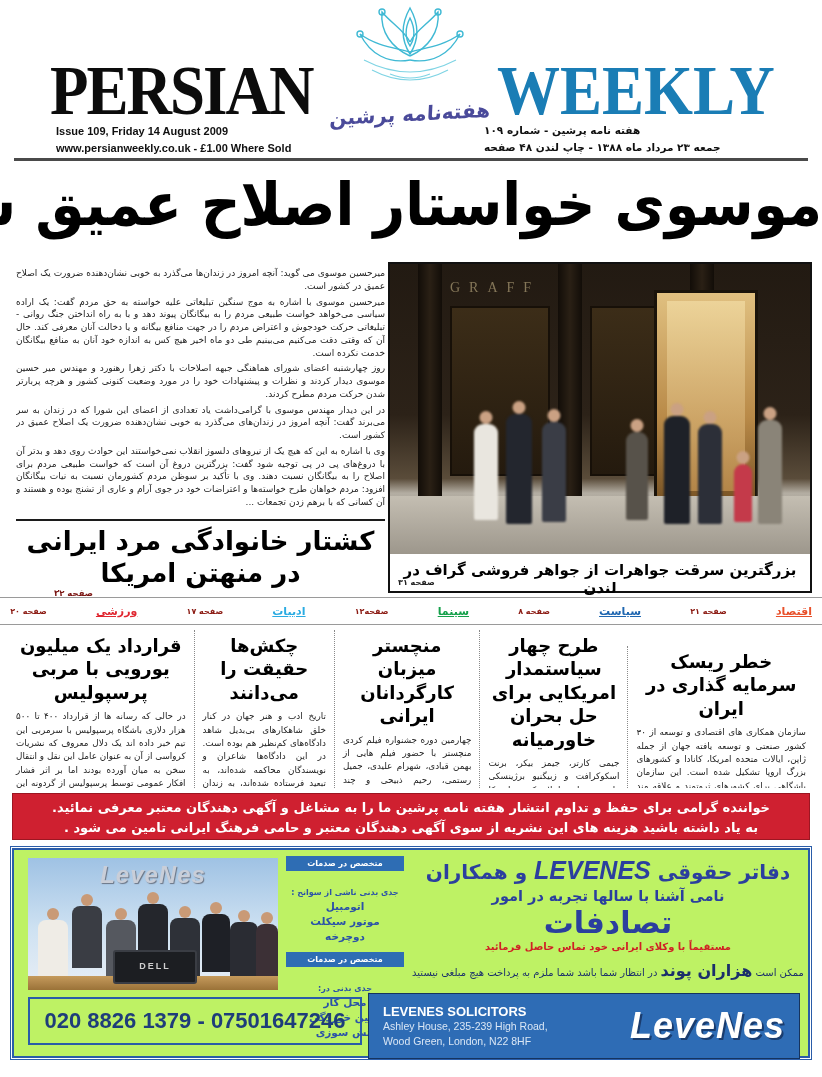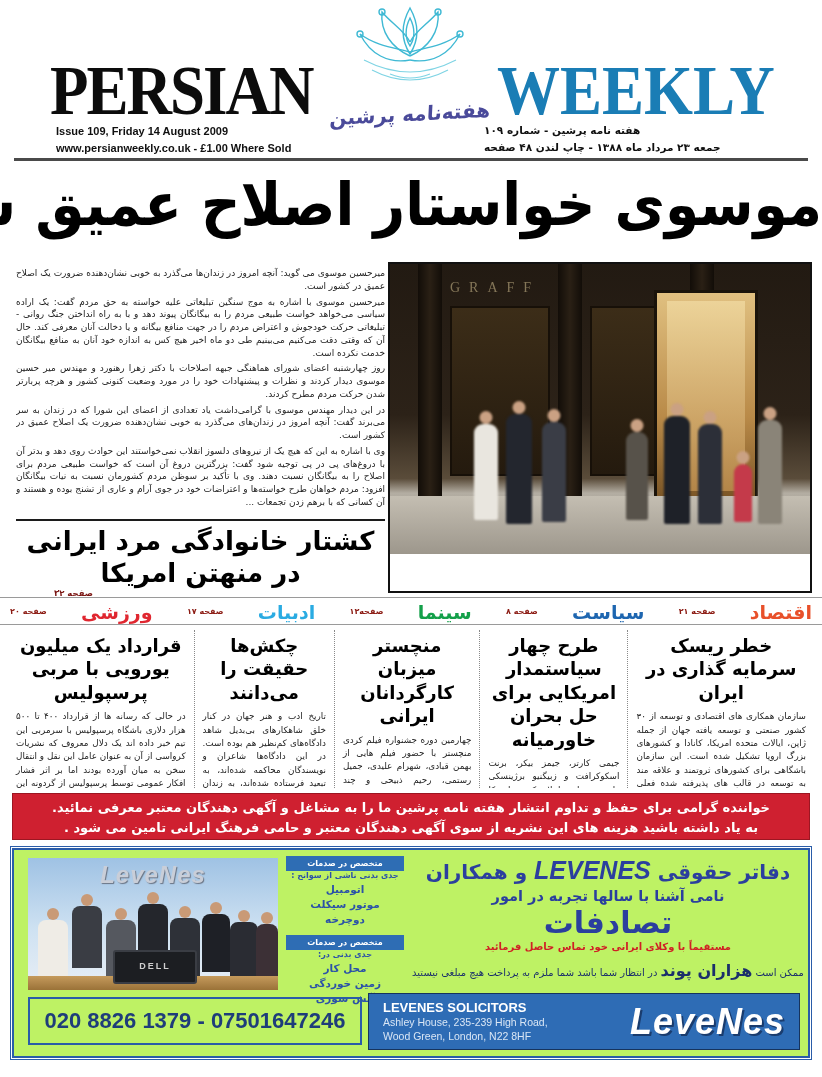"بزرگترین سرقت جواهرات از جواهر" figcaption.photo-caption { html: none -> <figcaption> <span>بزرگترین سرقت جواهرات از جواهر فروشی گراف در لندن</span> <span>صفحه ۳۱</span> </figcaption> }
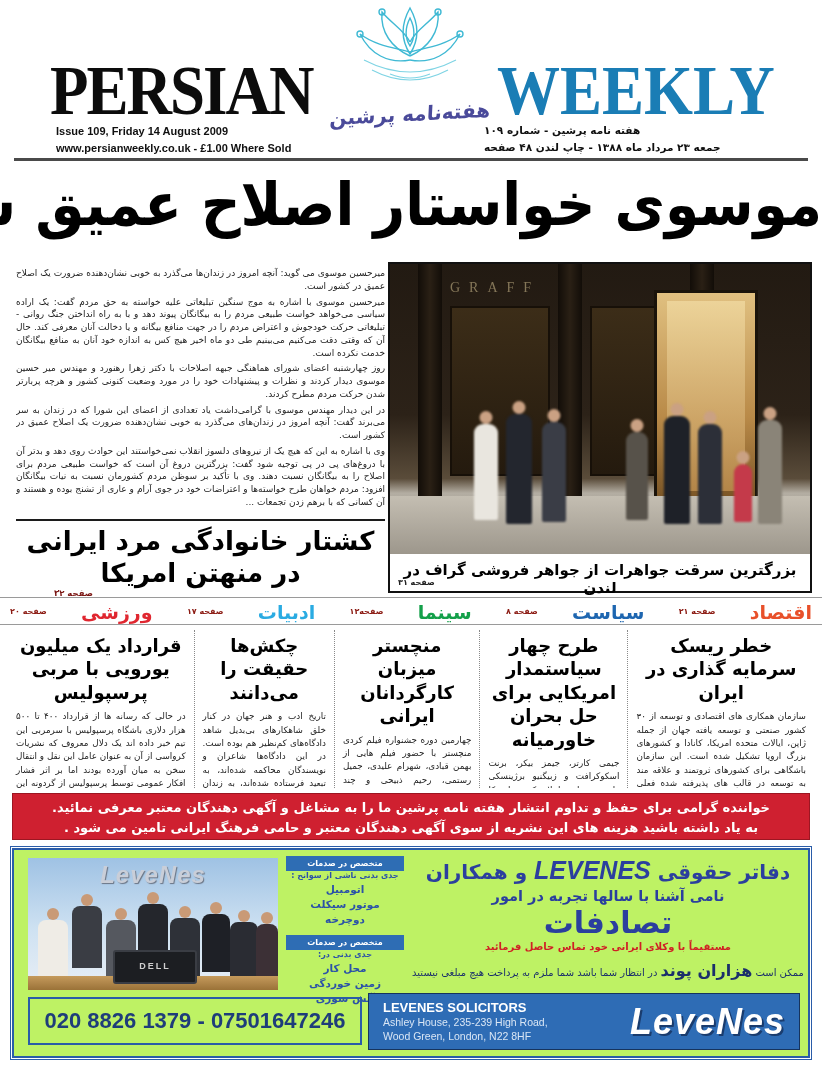"ورزشی" .tab-label { font-size: 19px -> 11px; text-decoration: none -> underline }
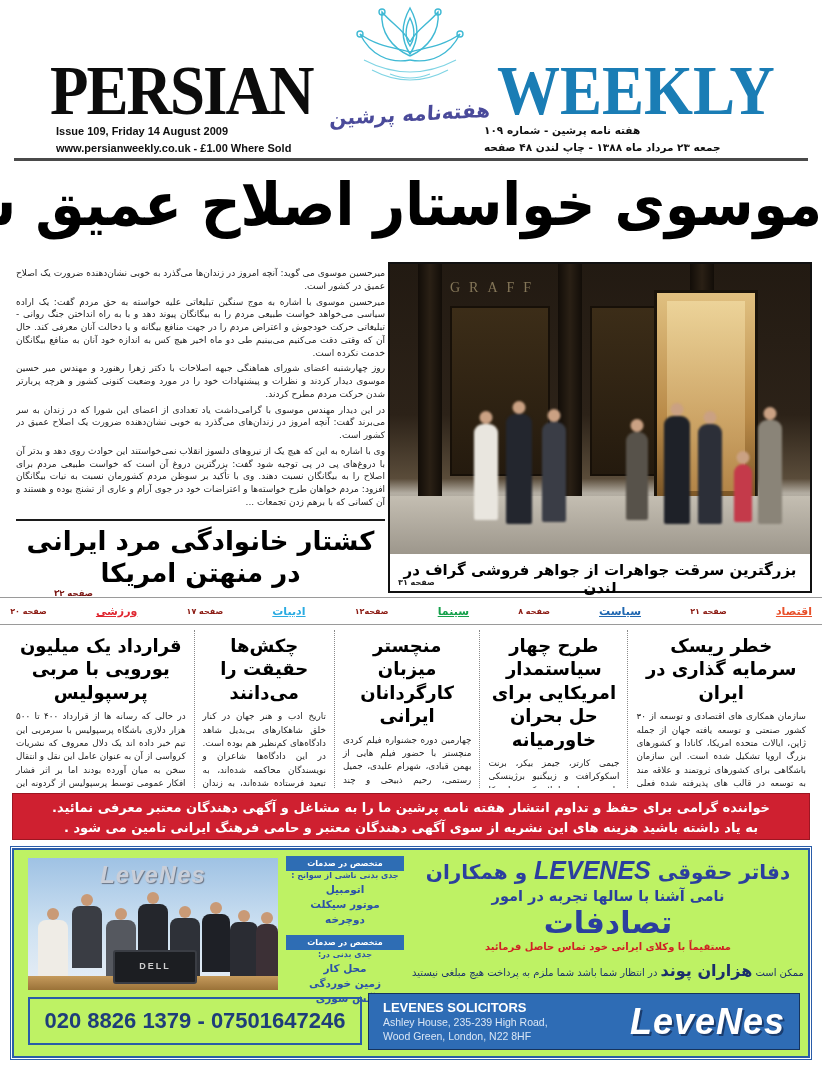"خطر ریسک سرمایه گذاری در" .a1 { margin-top: none -> 16px }
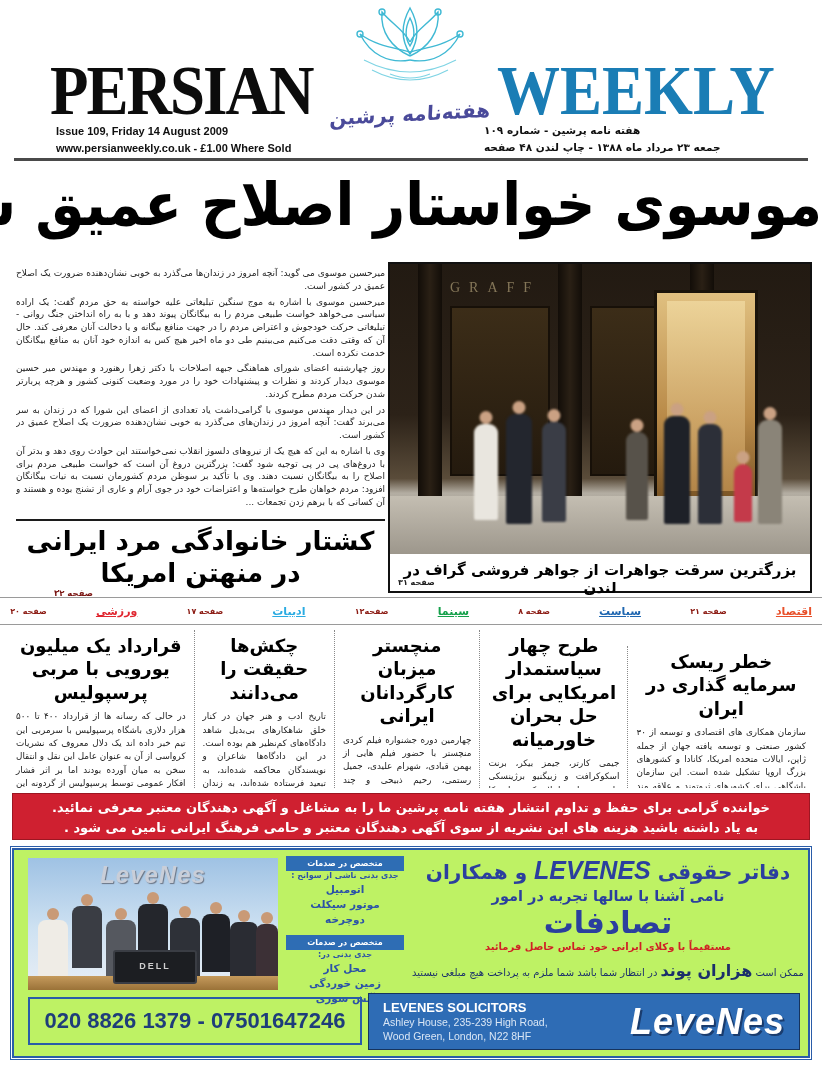"متخصص در صدمات" .svc-box { margin-bottom: 0 -> 17px }
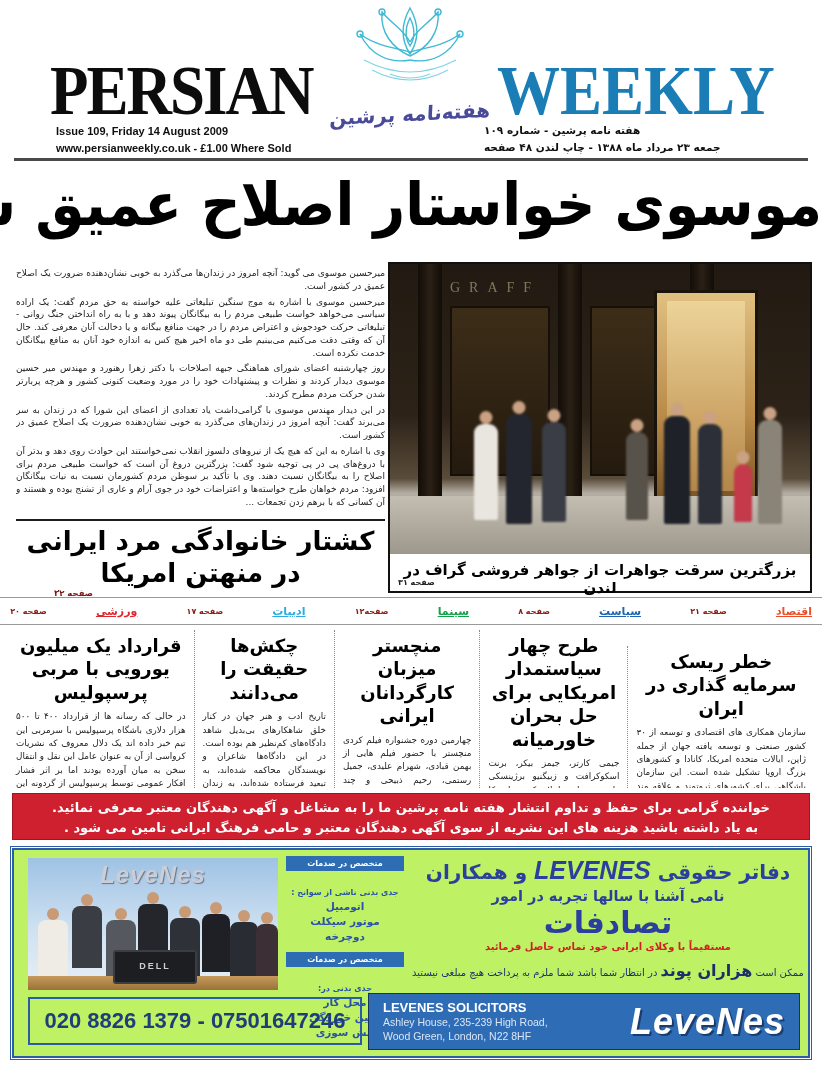"LEVENES SOLICITORS" .ad-bar { height: 57px -> 66px }
